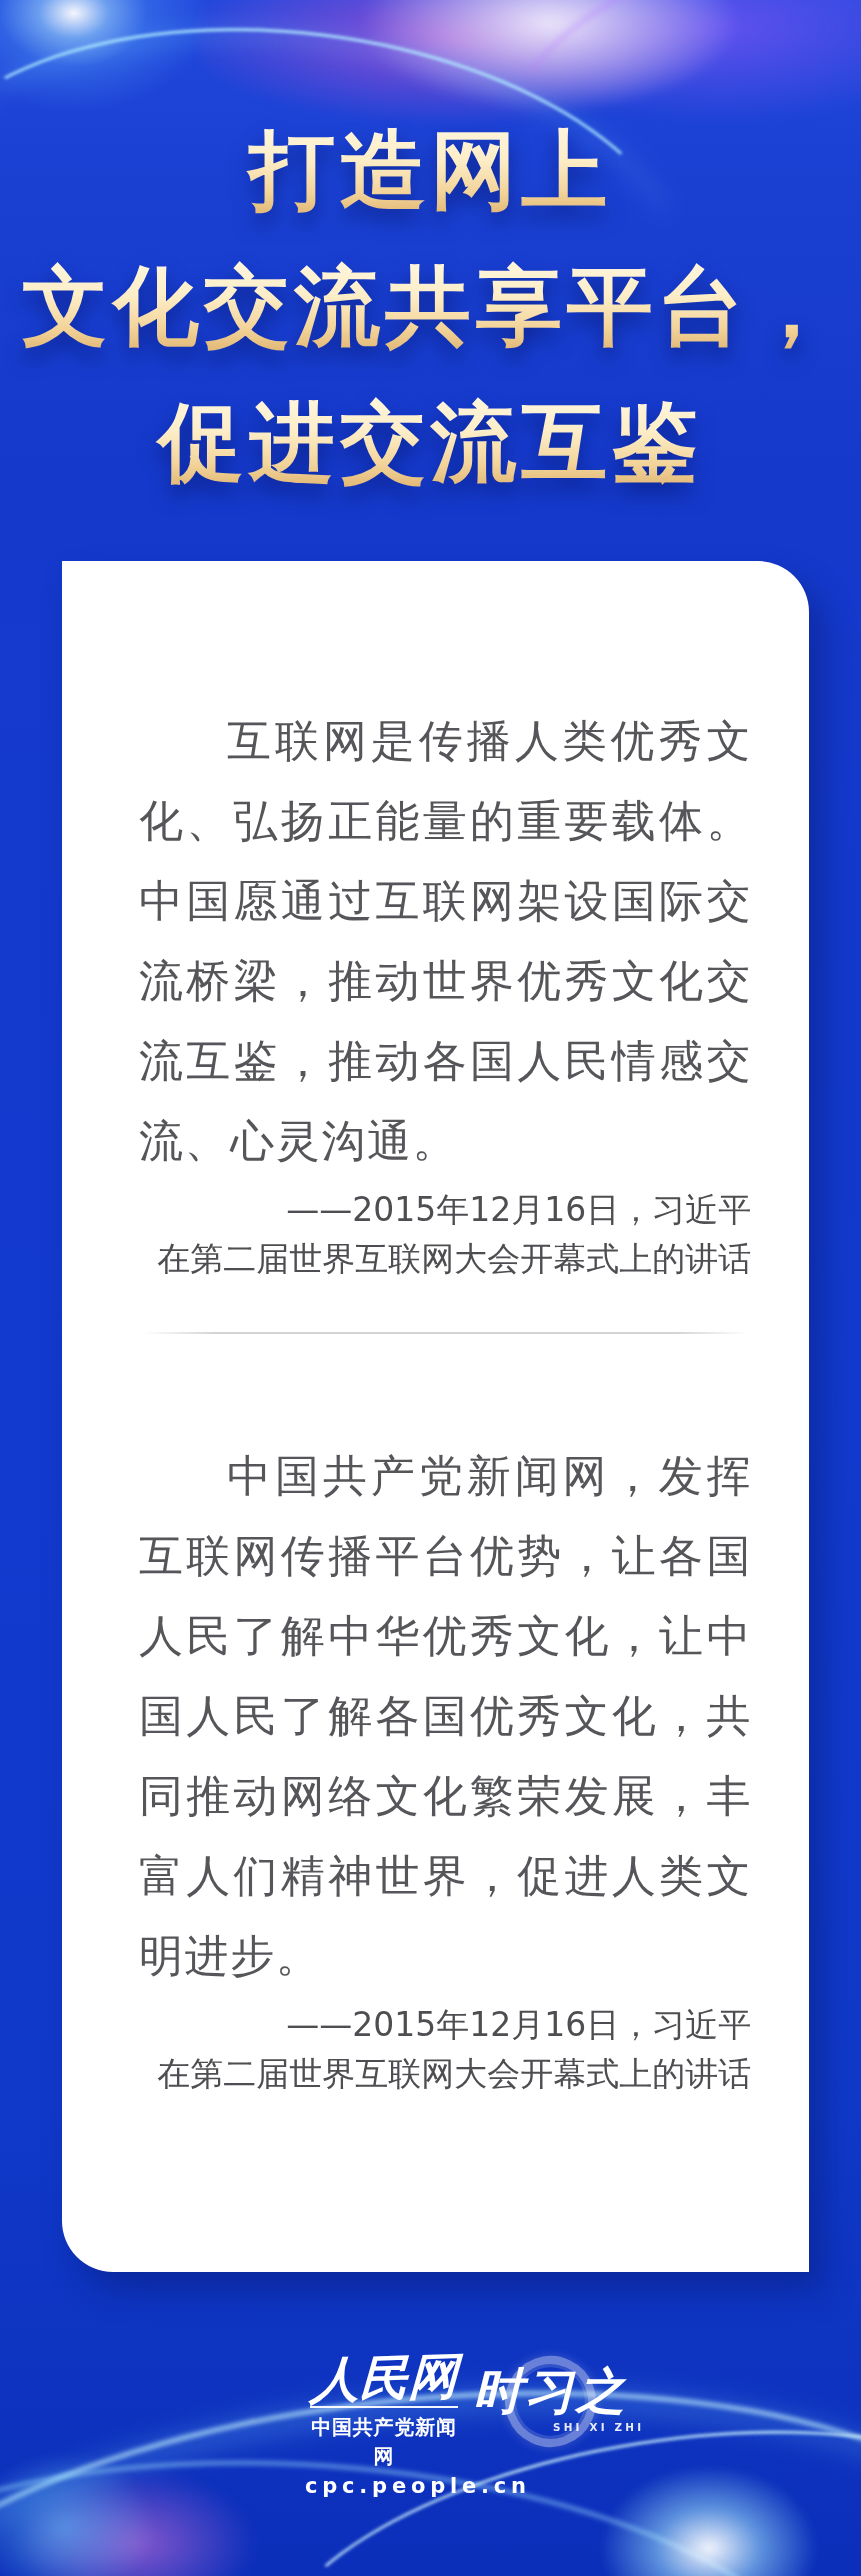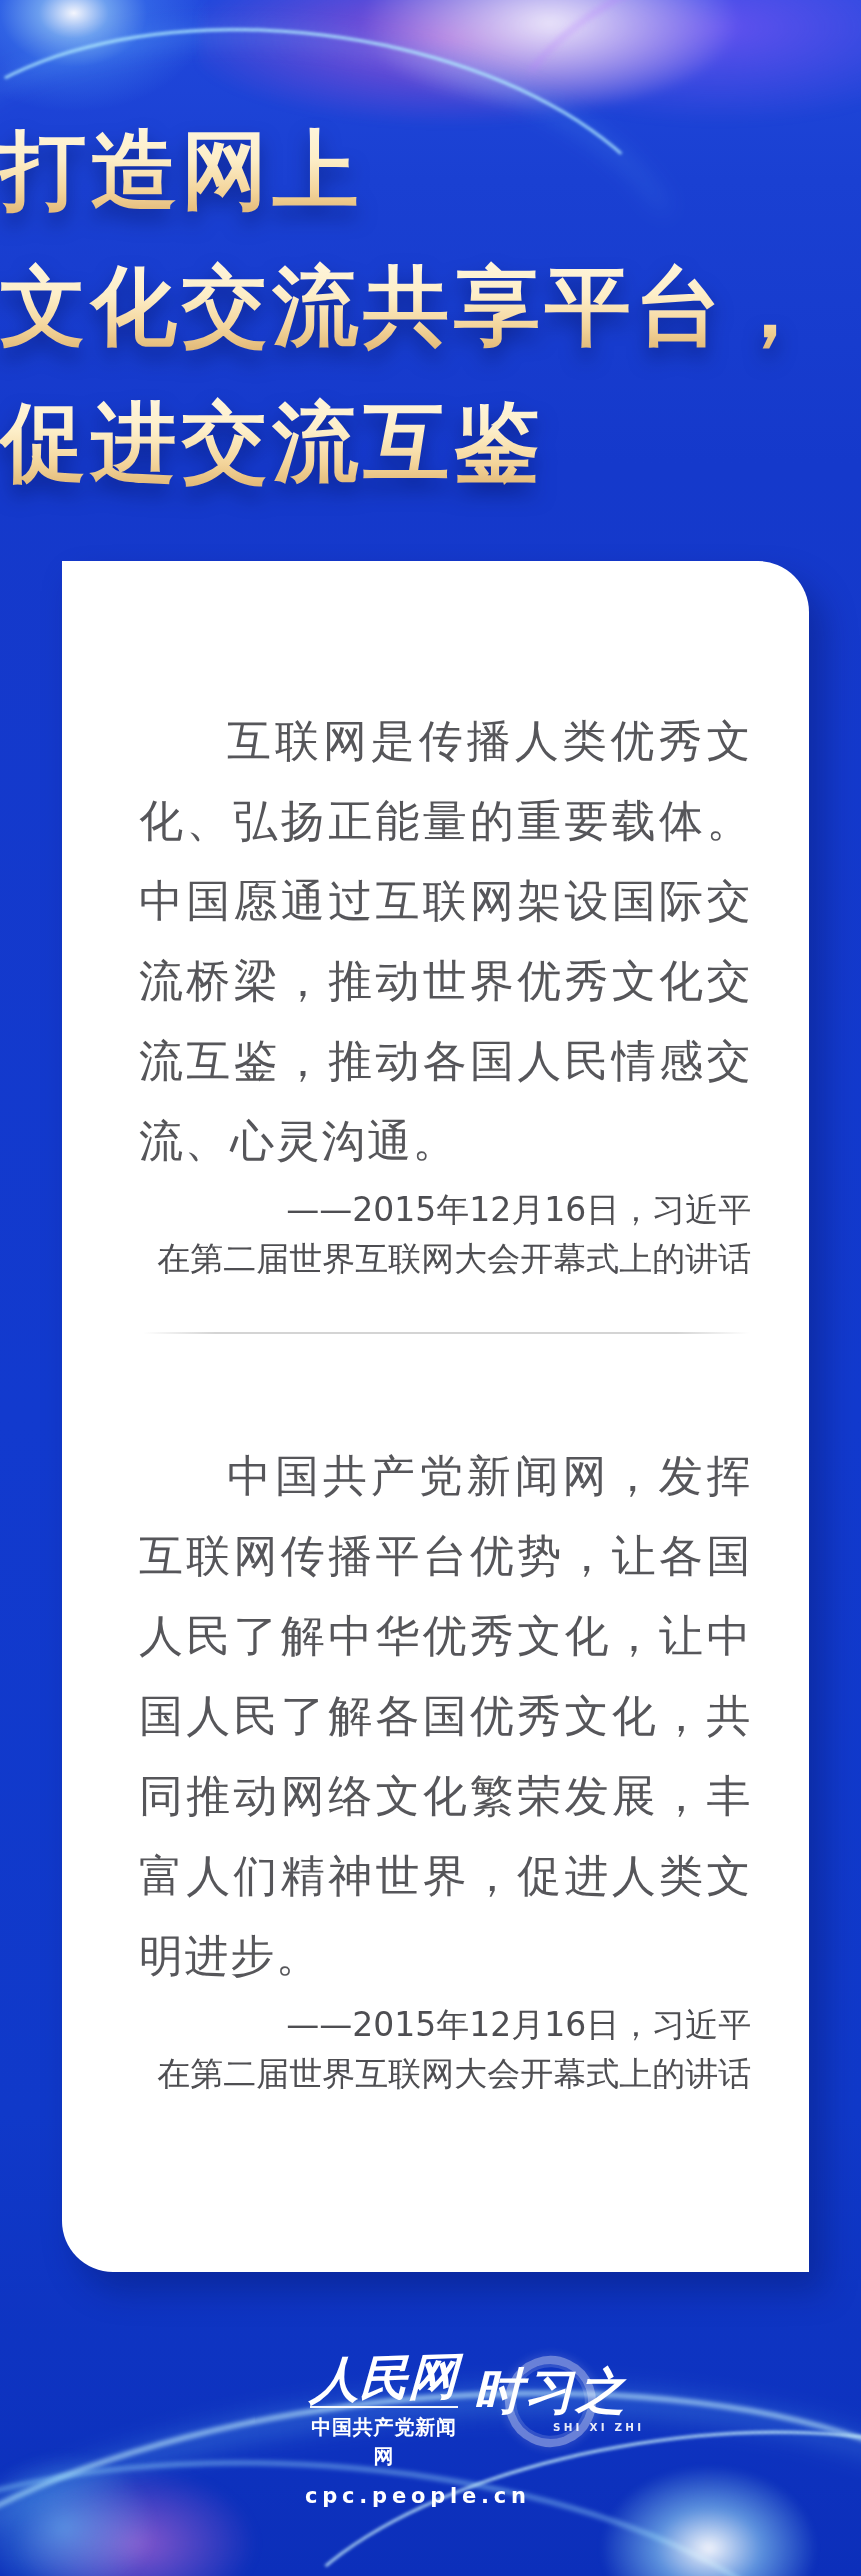"打造网上" .title { text-align: none -> center }
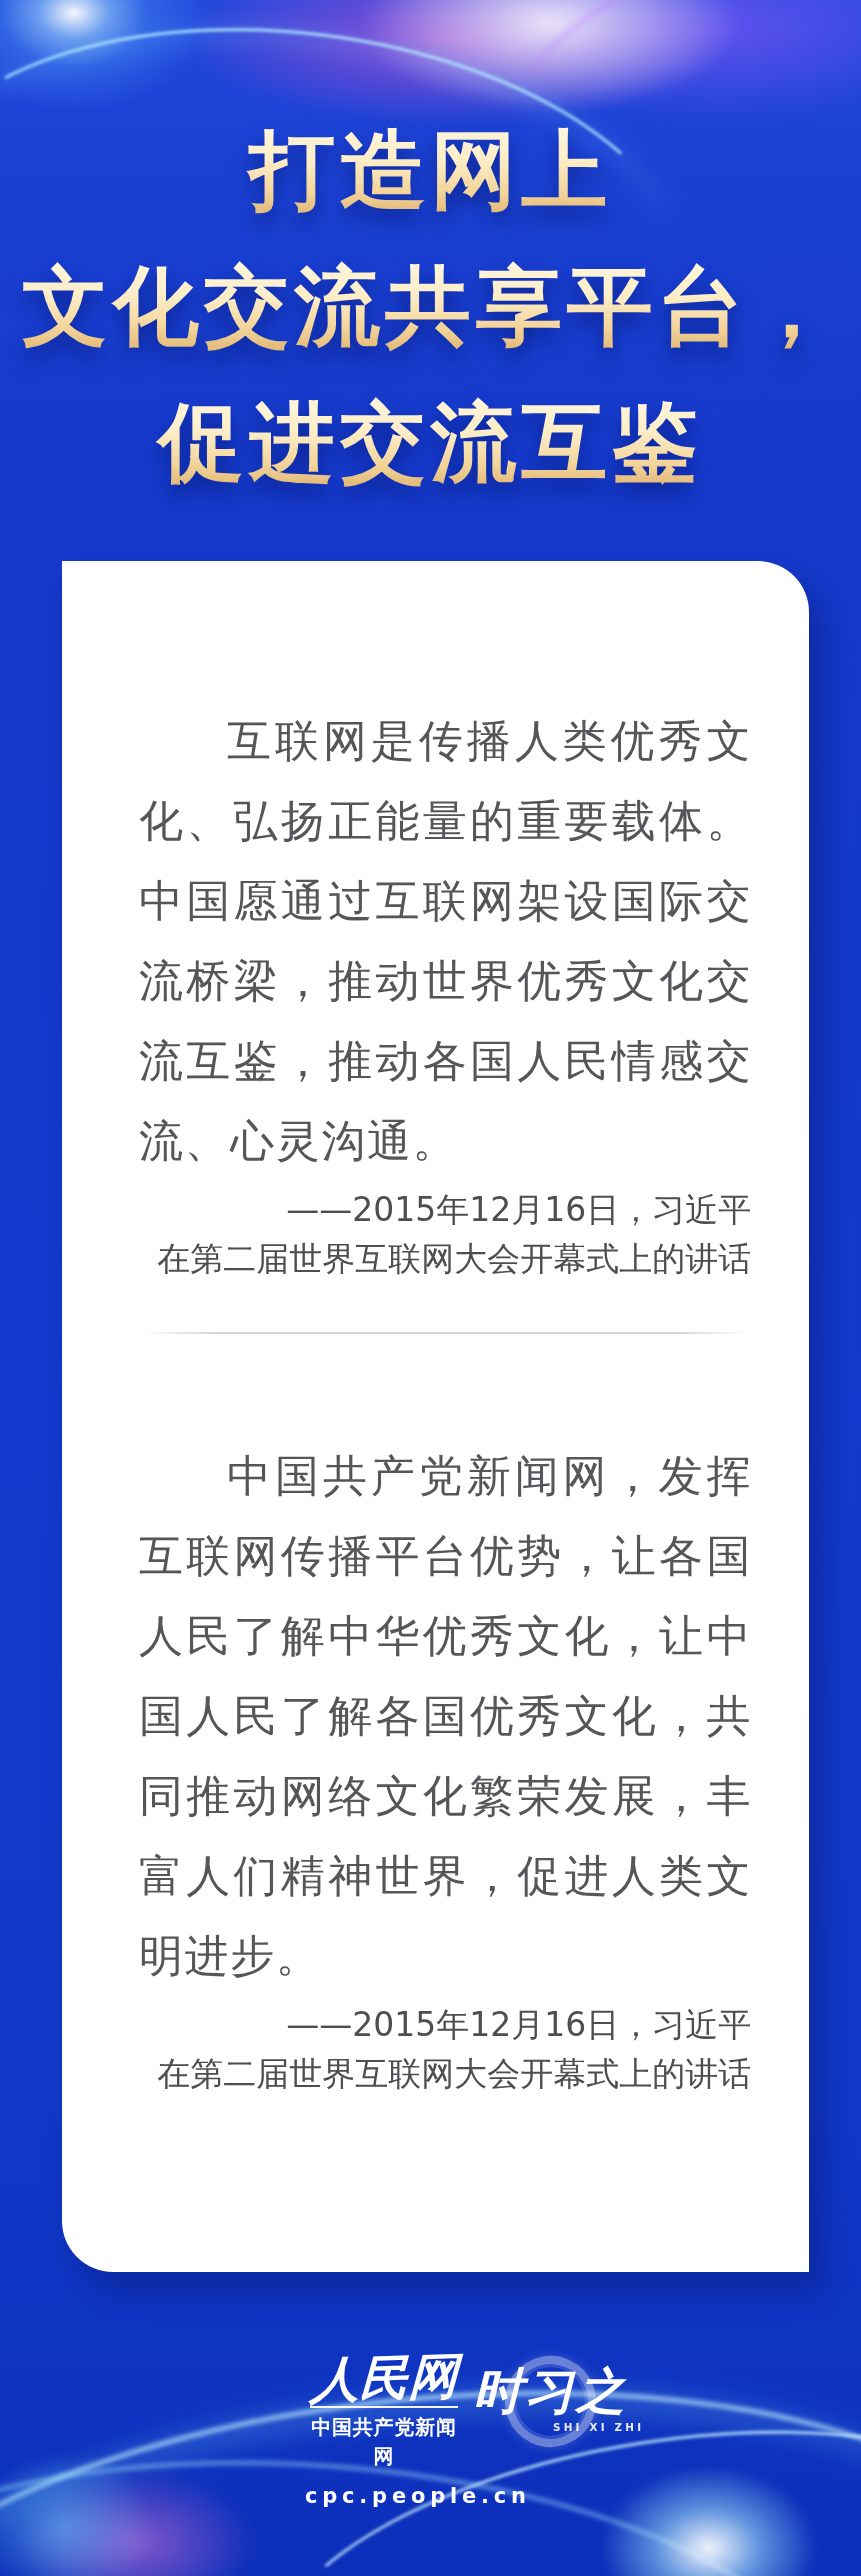"cpc.people.cn" .people-url { margin-top: 13px -> 3px }
